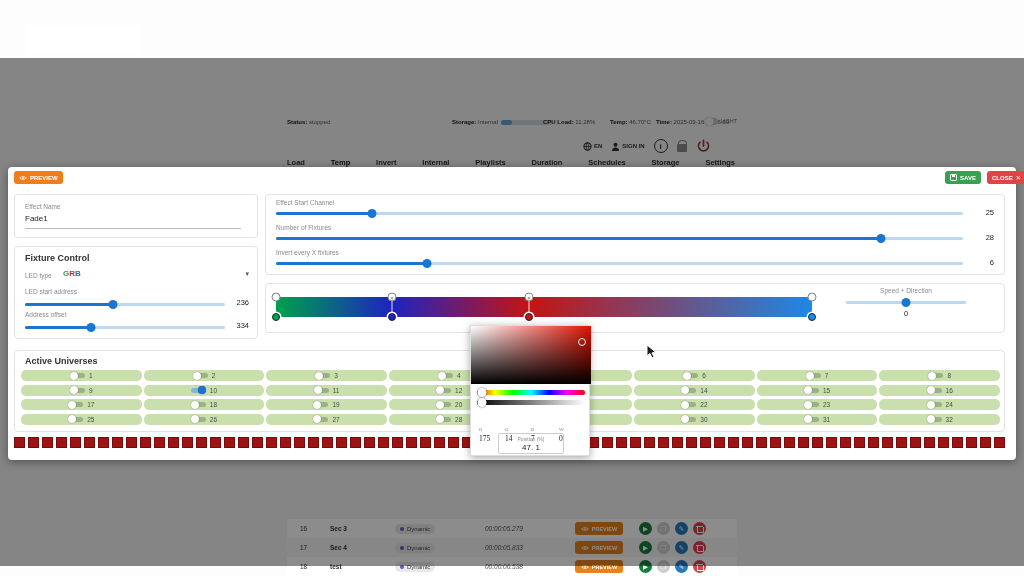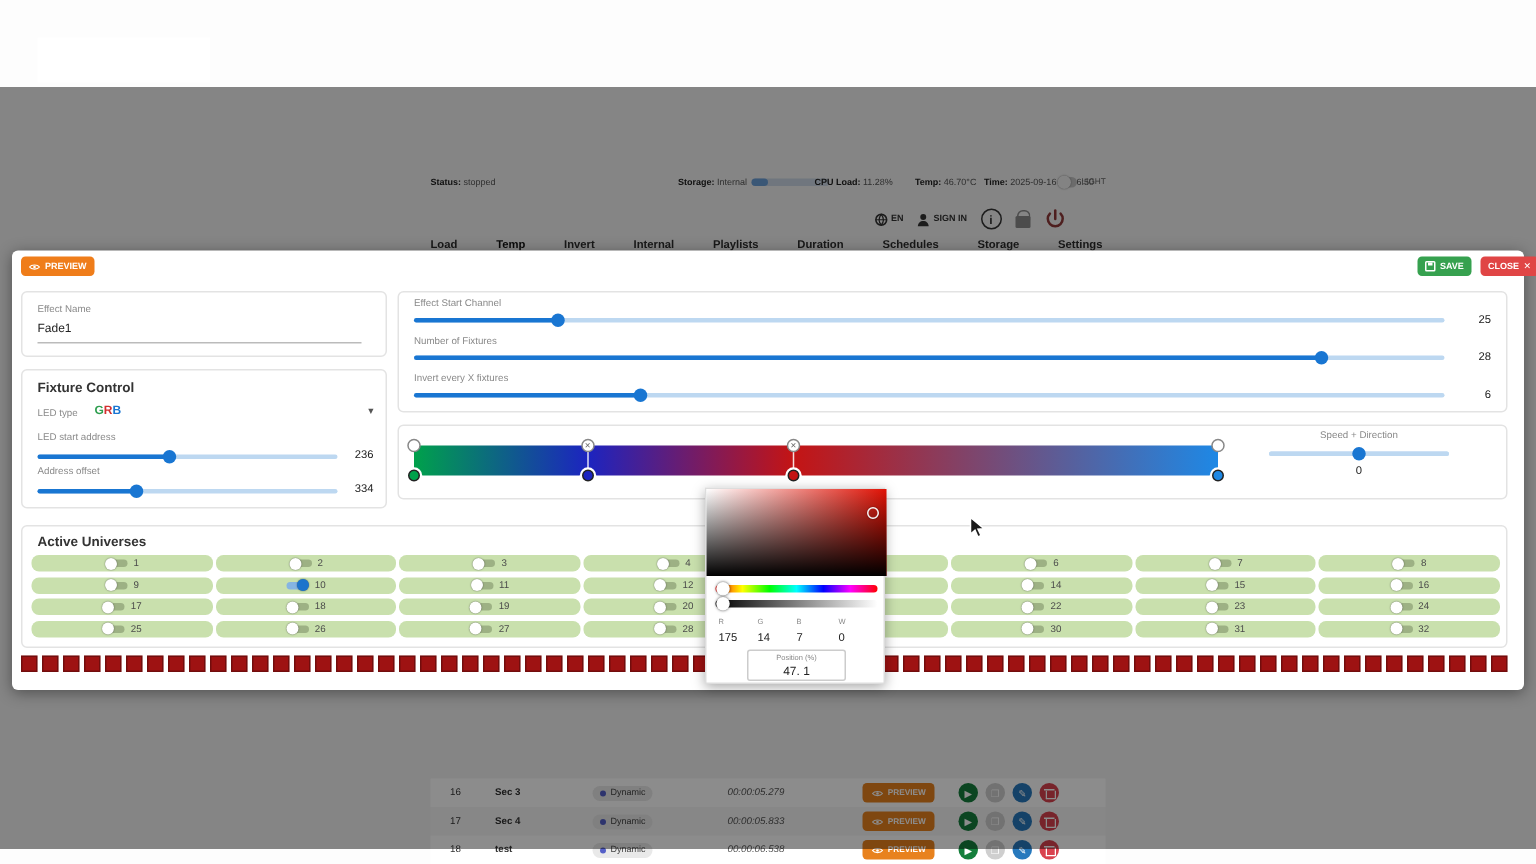"175" .pk-ch { font-family: none -> Liberation Serif, serif; top: 86px -> 101px }
